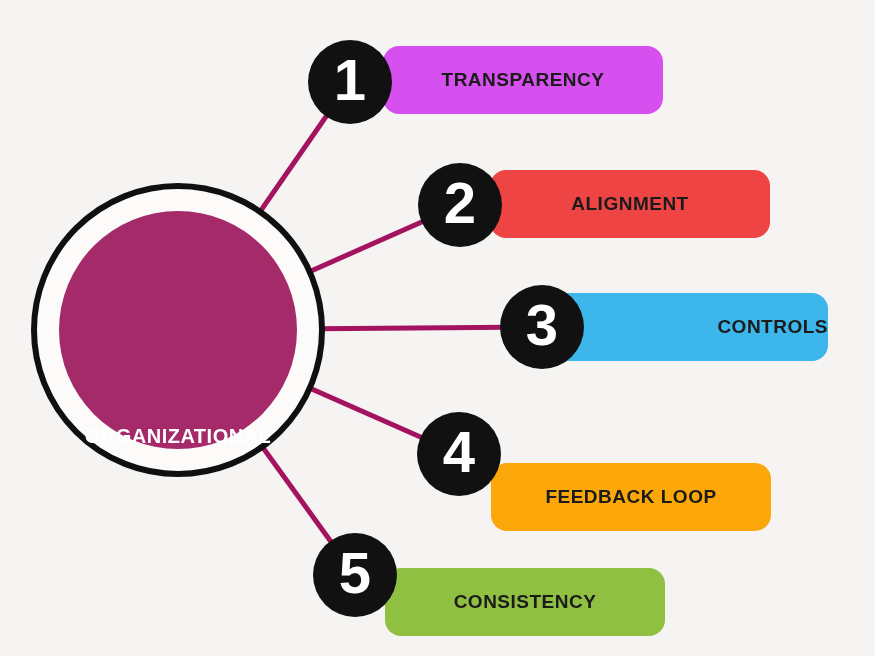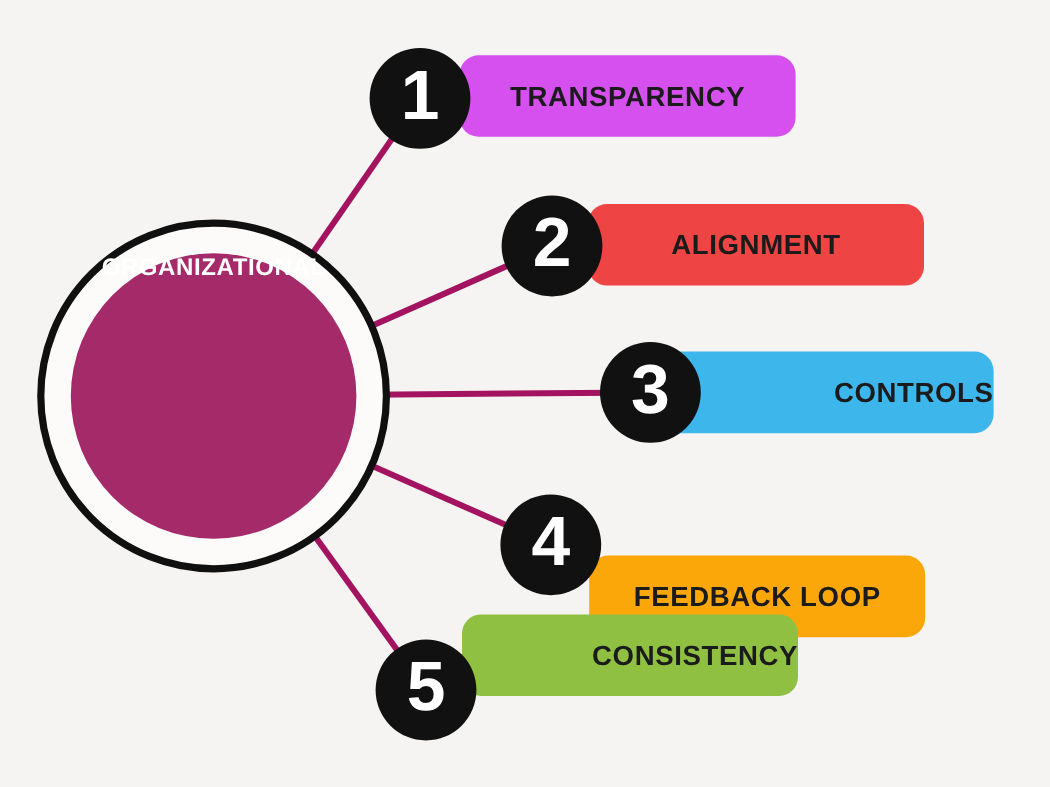"TRANSPARENCY" .pill-label { font-size: 23px -> 19px }
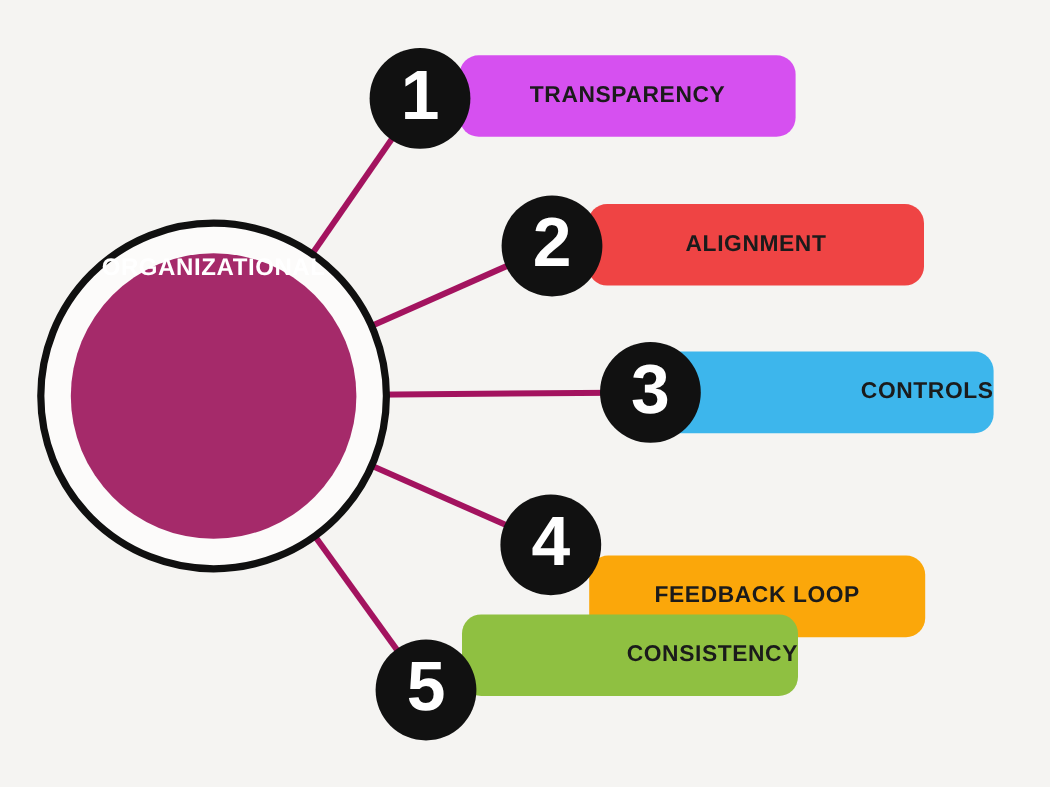"ORGANIZATIONAL" .center-inner { align-items: flex-start -> flex-end }
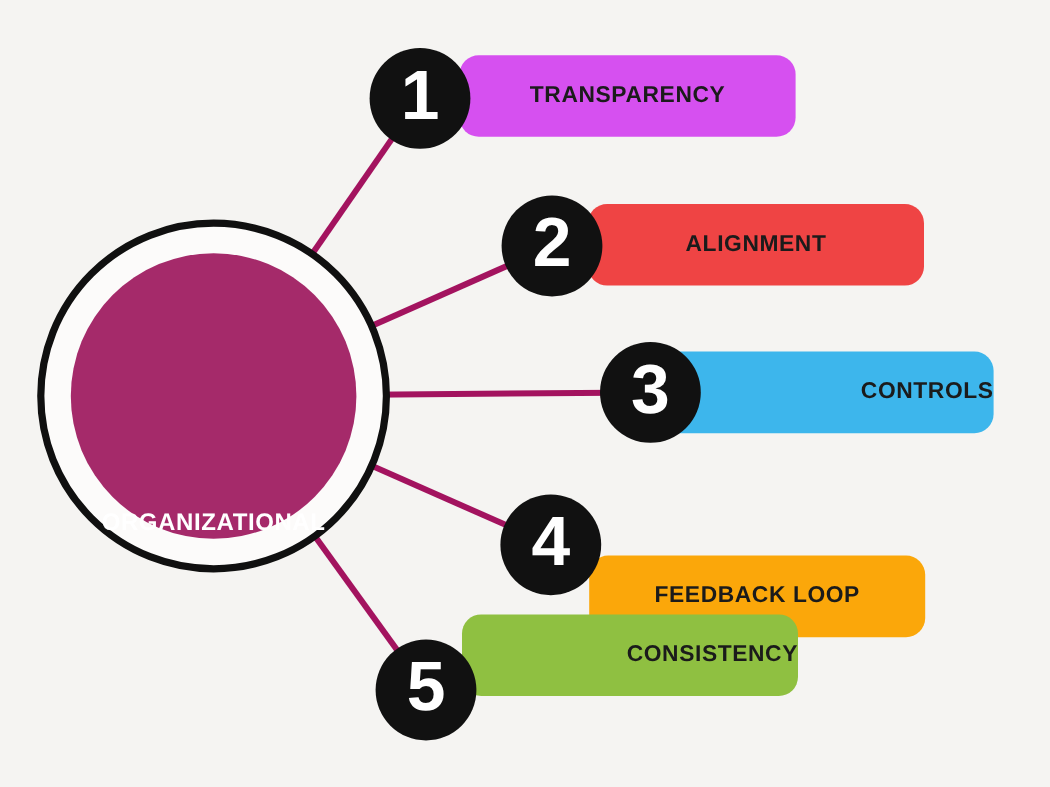"CONSISTENCY" .pill-5 { justify-content: flex-end -> none; top: 512px -> 568px }
